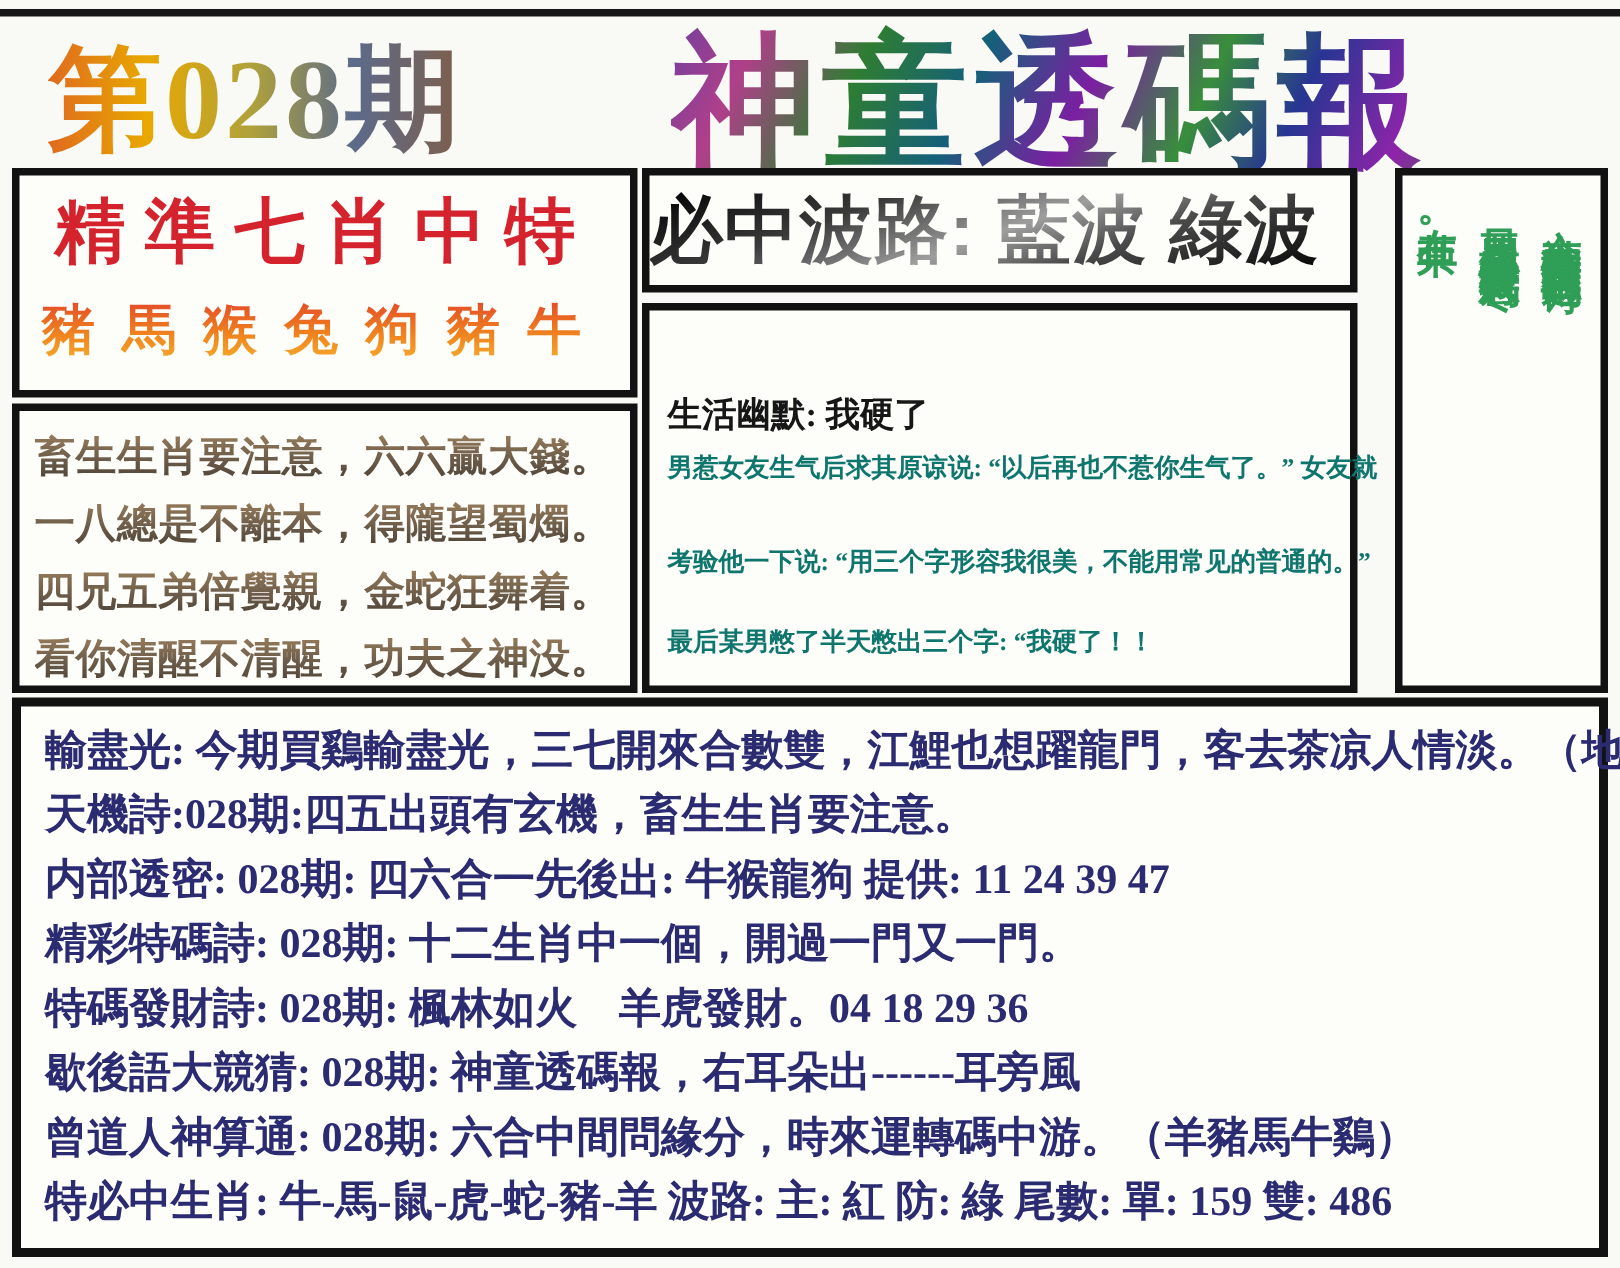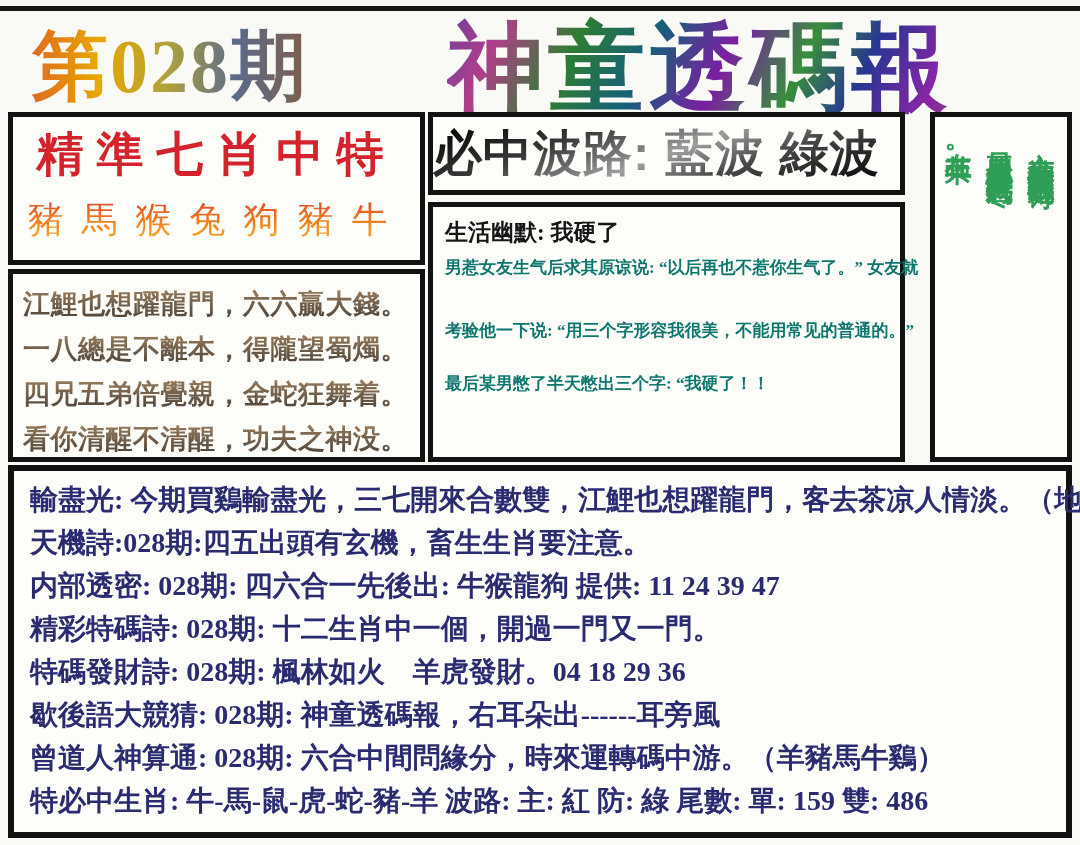"豬馬猴兔狗豬牛" .zodiac-row { font-weight: 400 -> 700 }
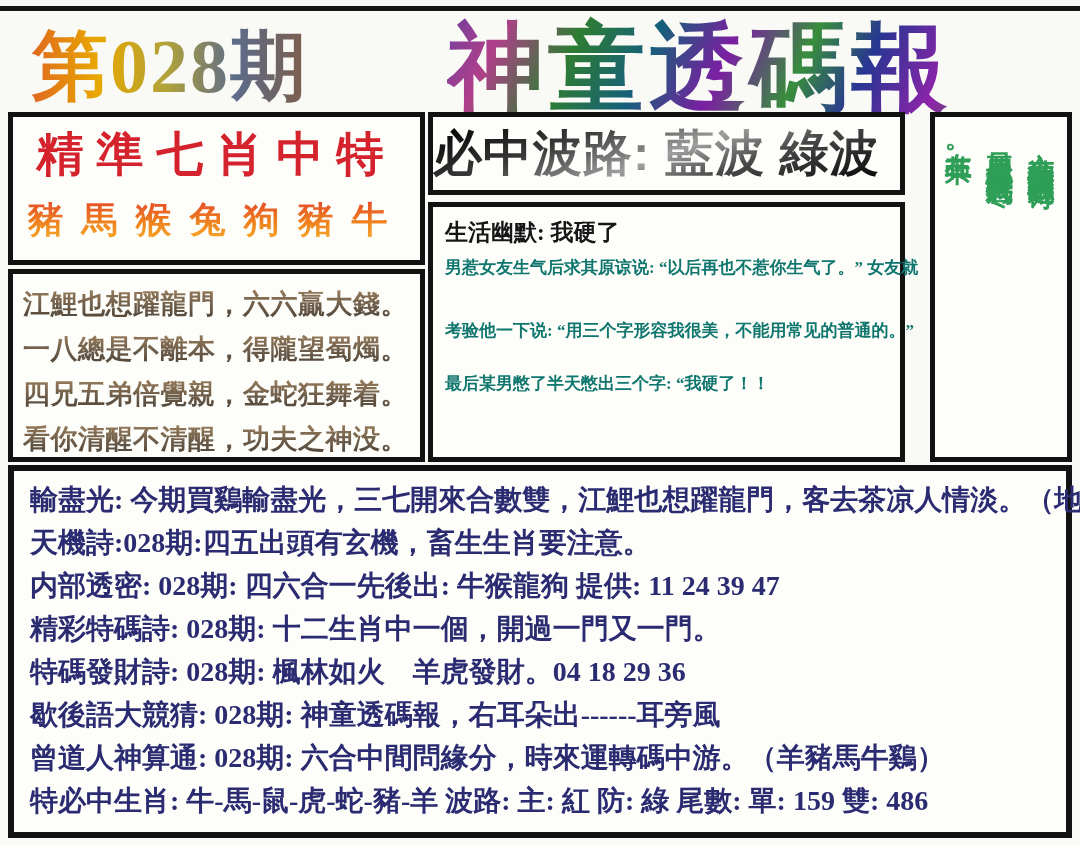"生活幽默: 我硬了" .joke-title { margin-top: none -> 44px }
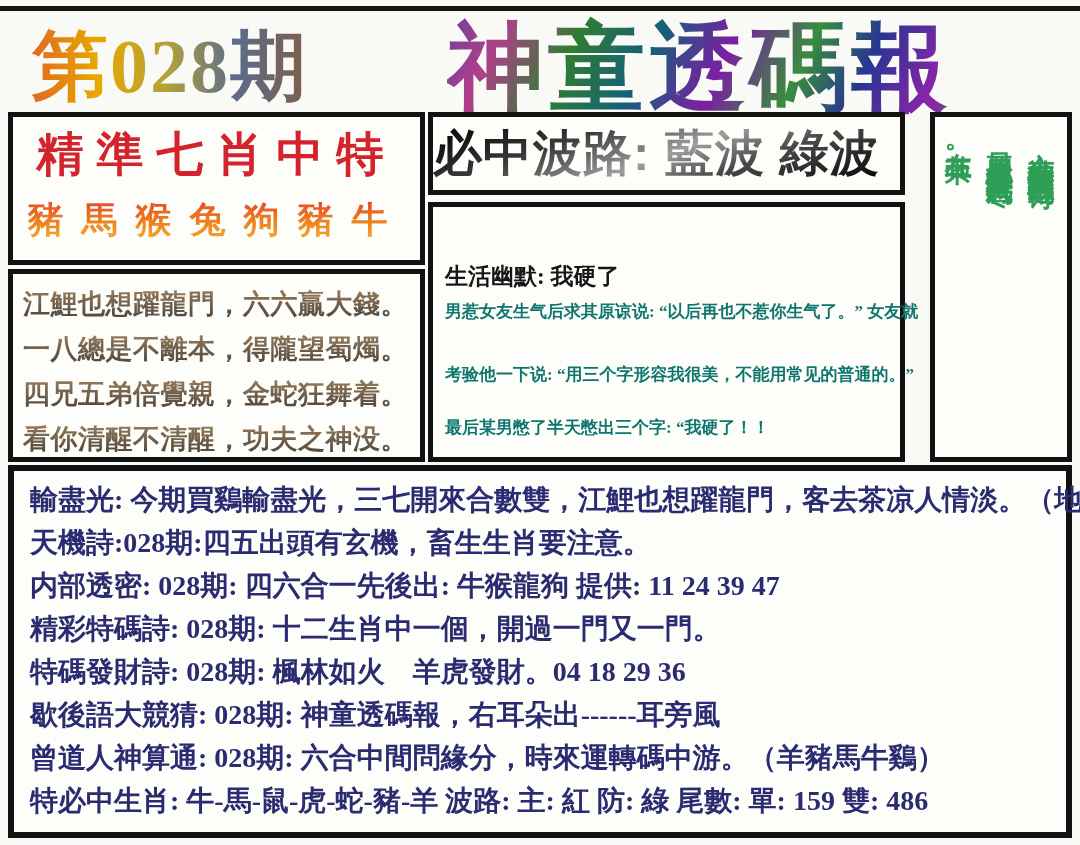"江鯉也想躍龍門，六六贏大錢。" div.poem-line { text: 江鯉也想躍龍門 -> 畜生生肖要注意 }
